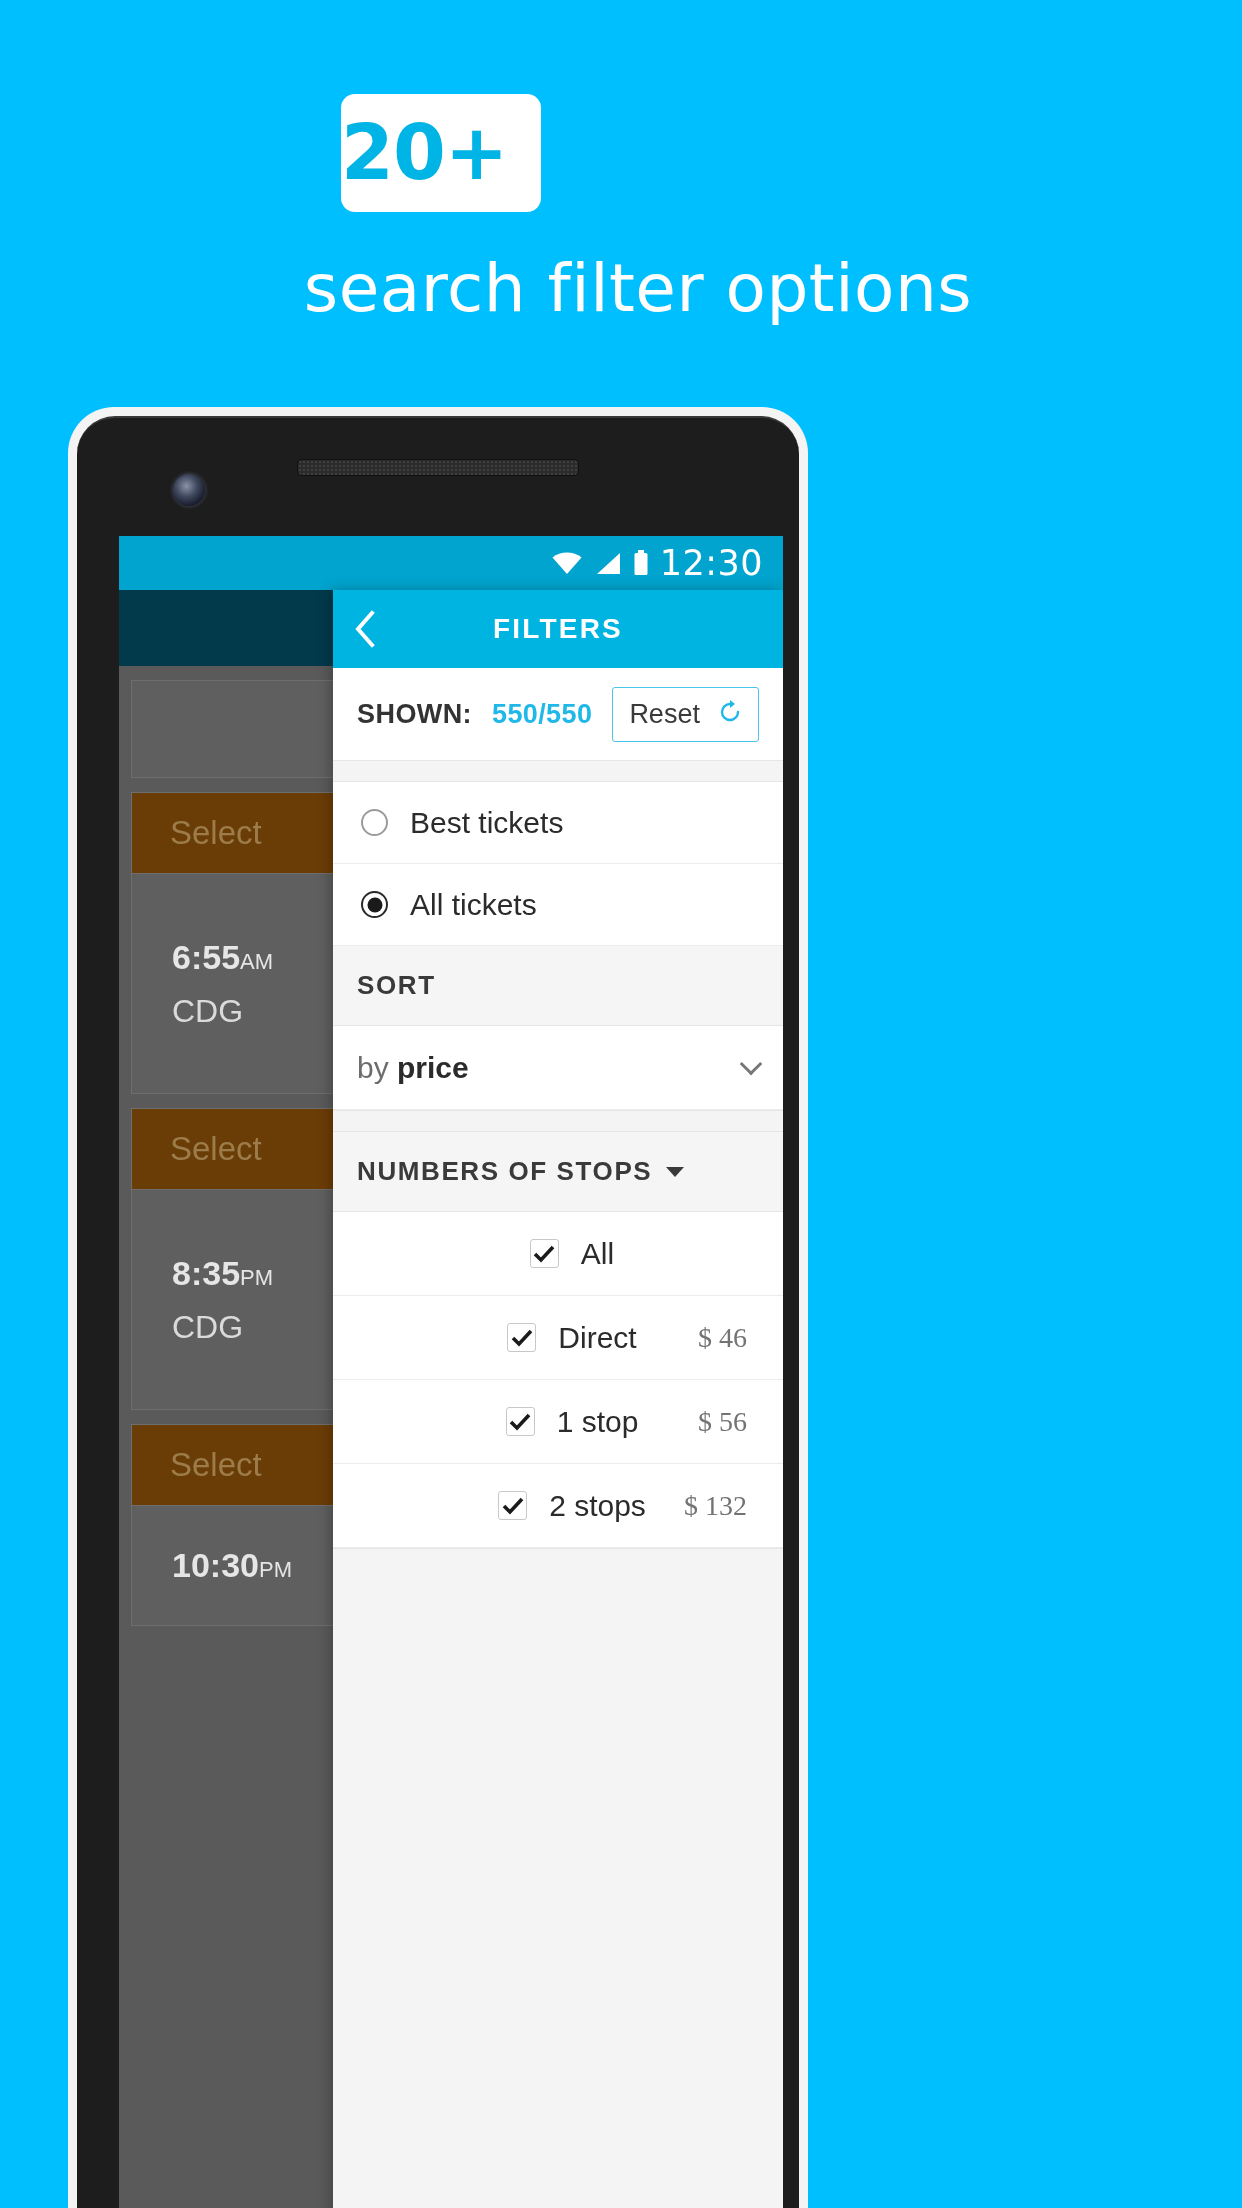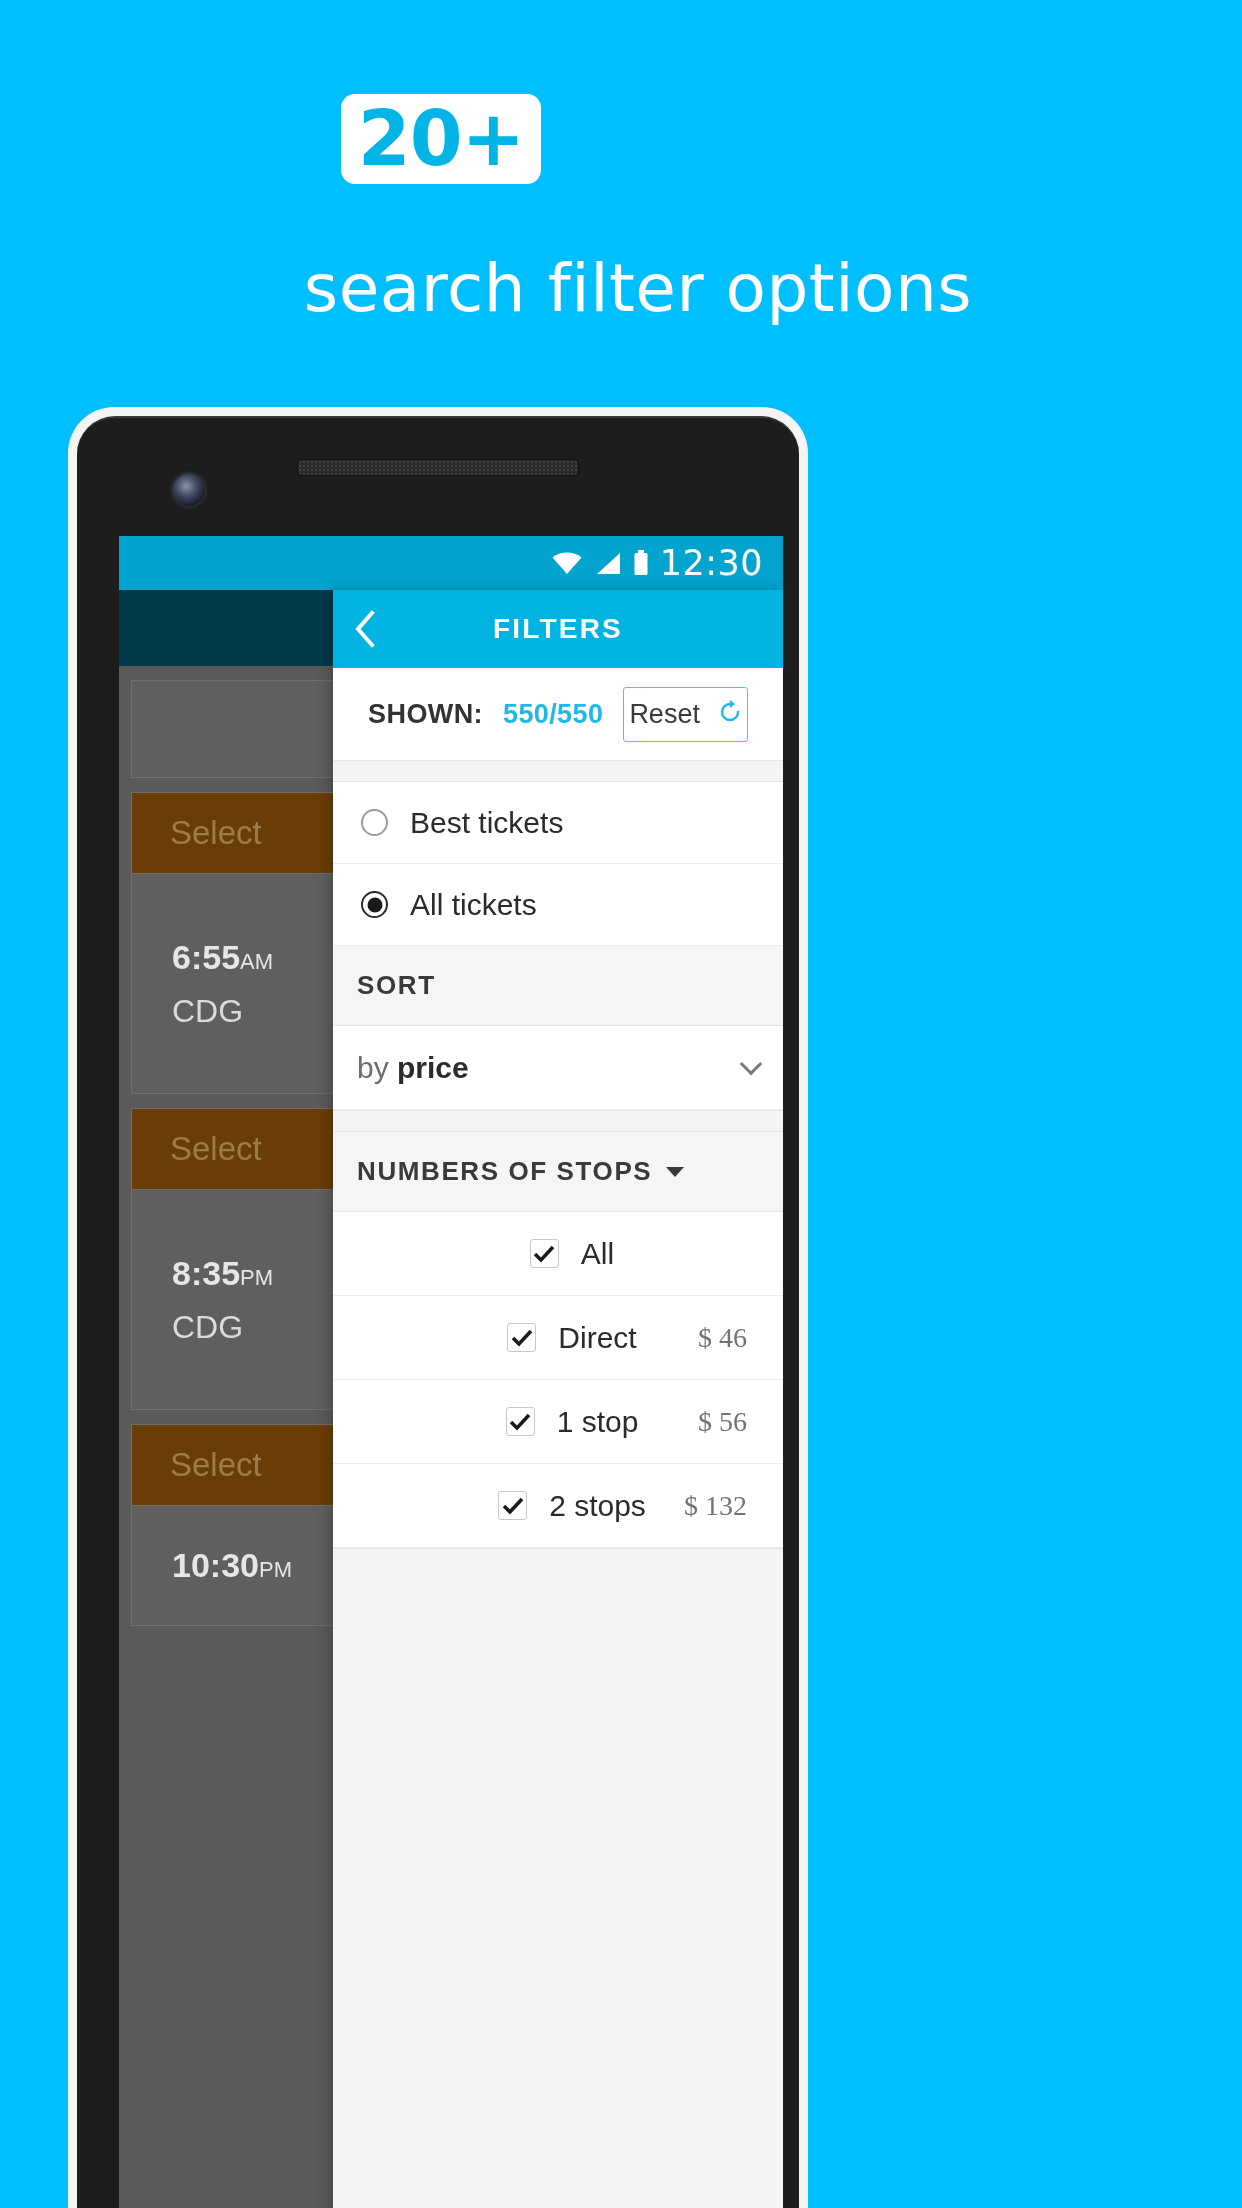"20+" .badge { height: 90px -> 118px; justify-content: center -> none }
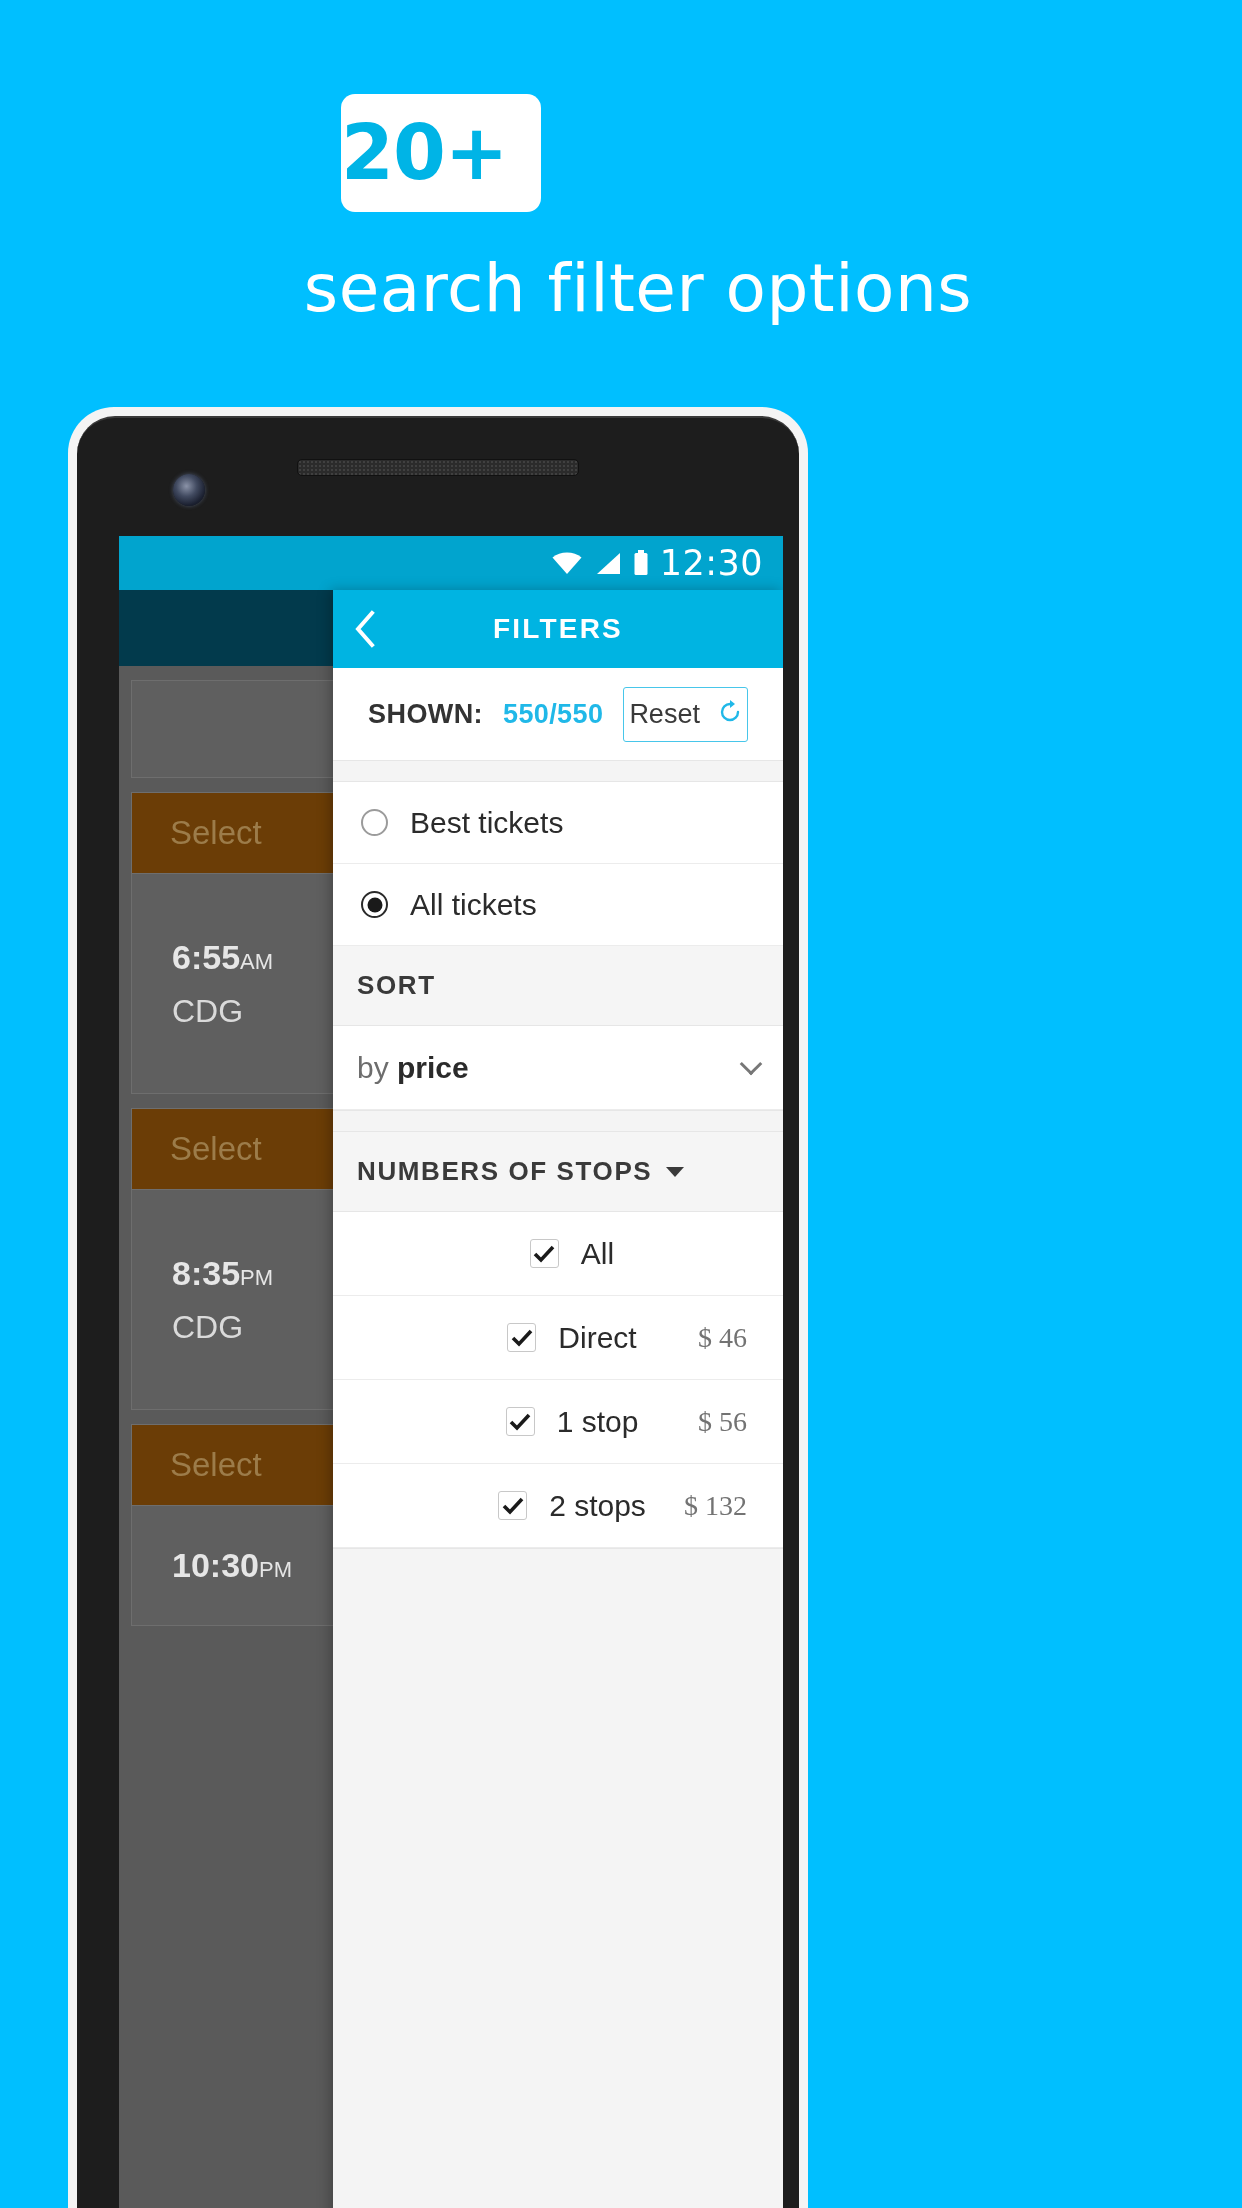"Reset" .reset-btn { padding: 11px 5px -> 11px 16px }
